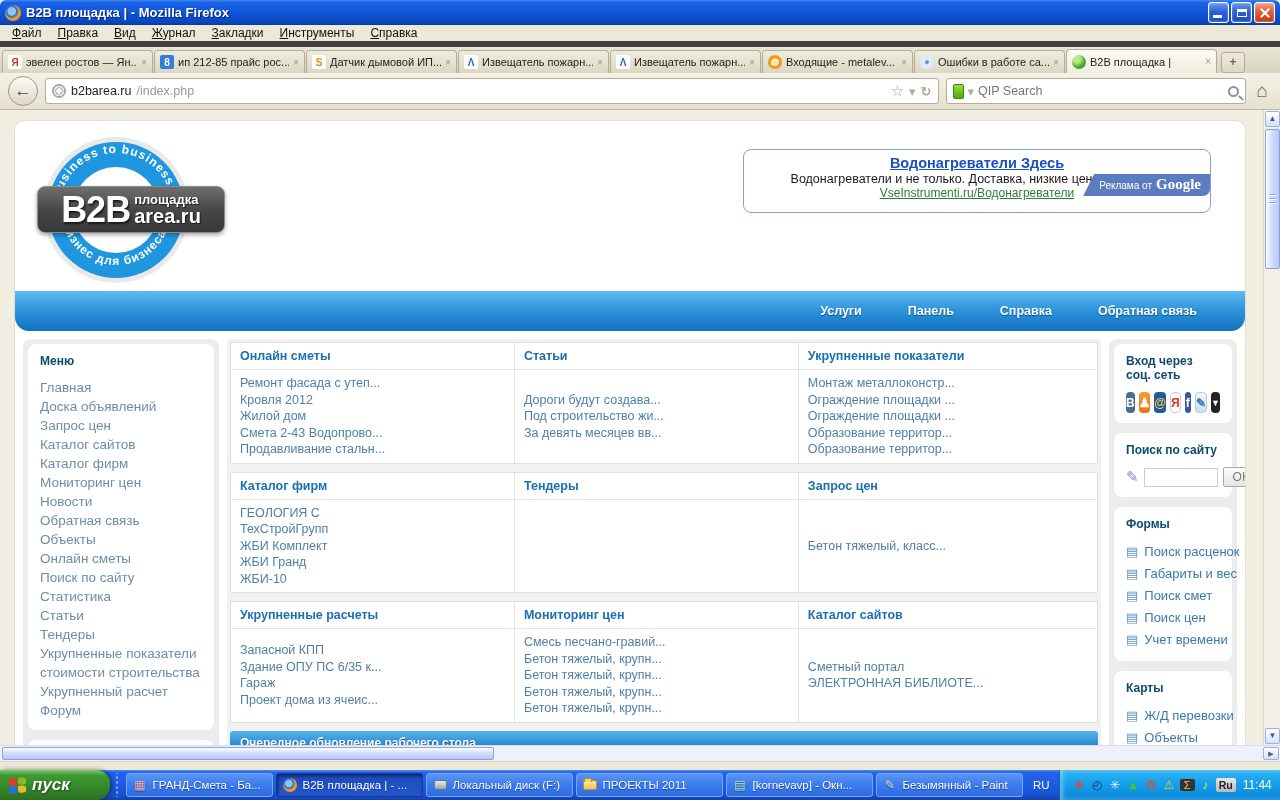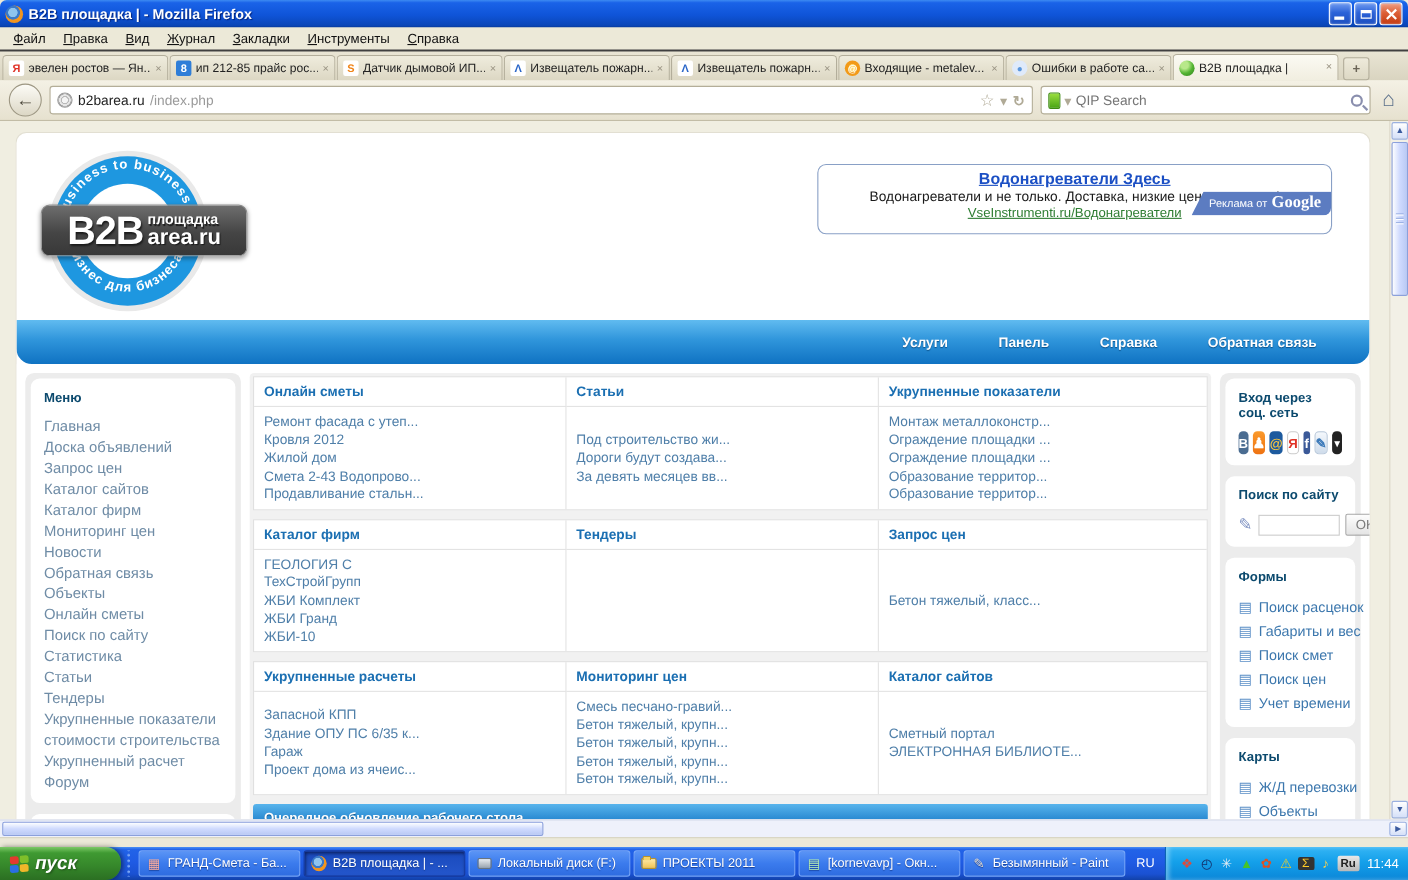"Файл" .menubar { border-bottom: 2px solid #404040 -> 6px solid #404040 }
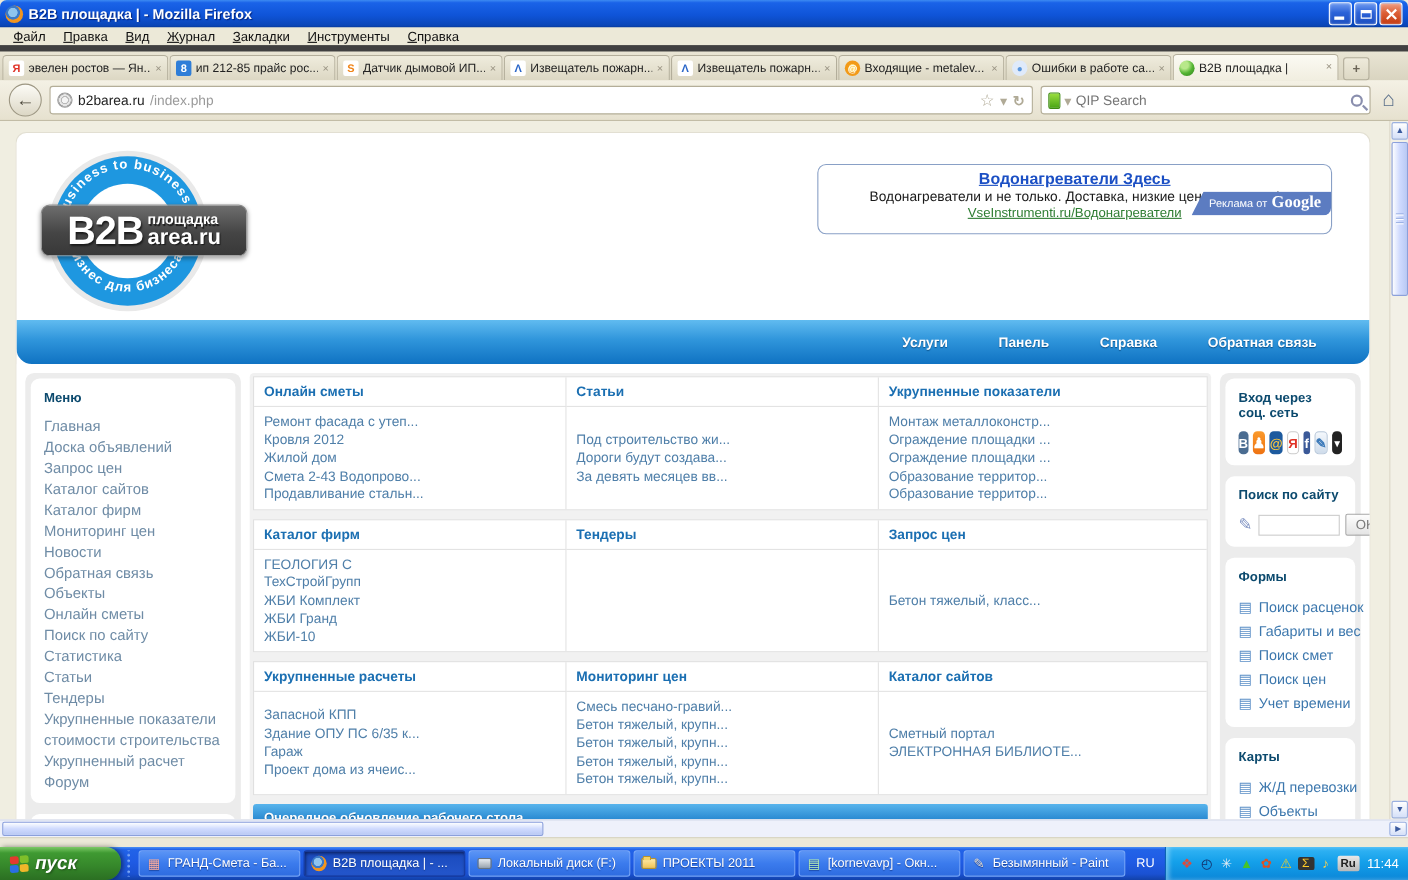"Под строительство жи..." span.plink { order: before "Дороги будут создава..." -> after "Дороги будут создава..." }
